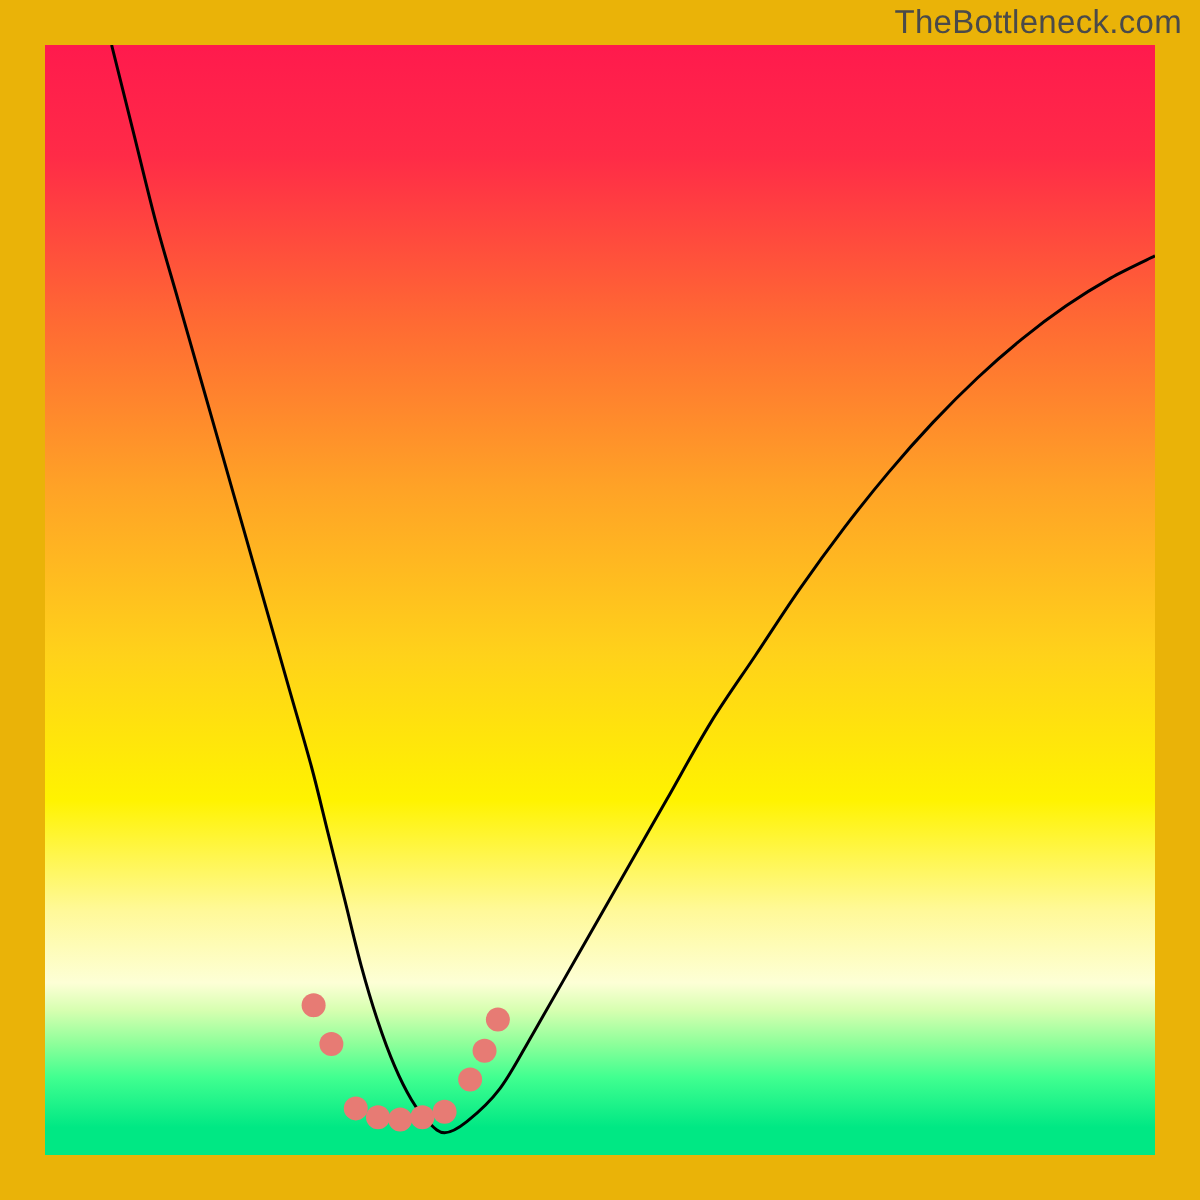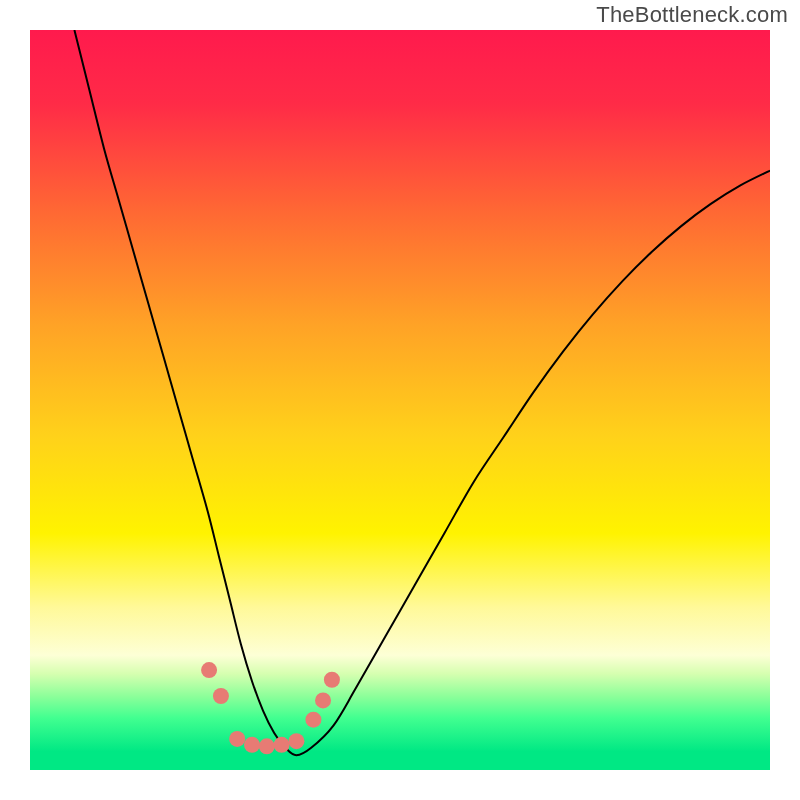"TheBottleneck.com" .frame { background: #ffffff -> #eab308 }
